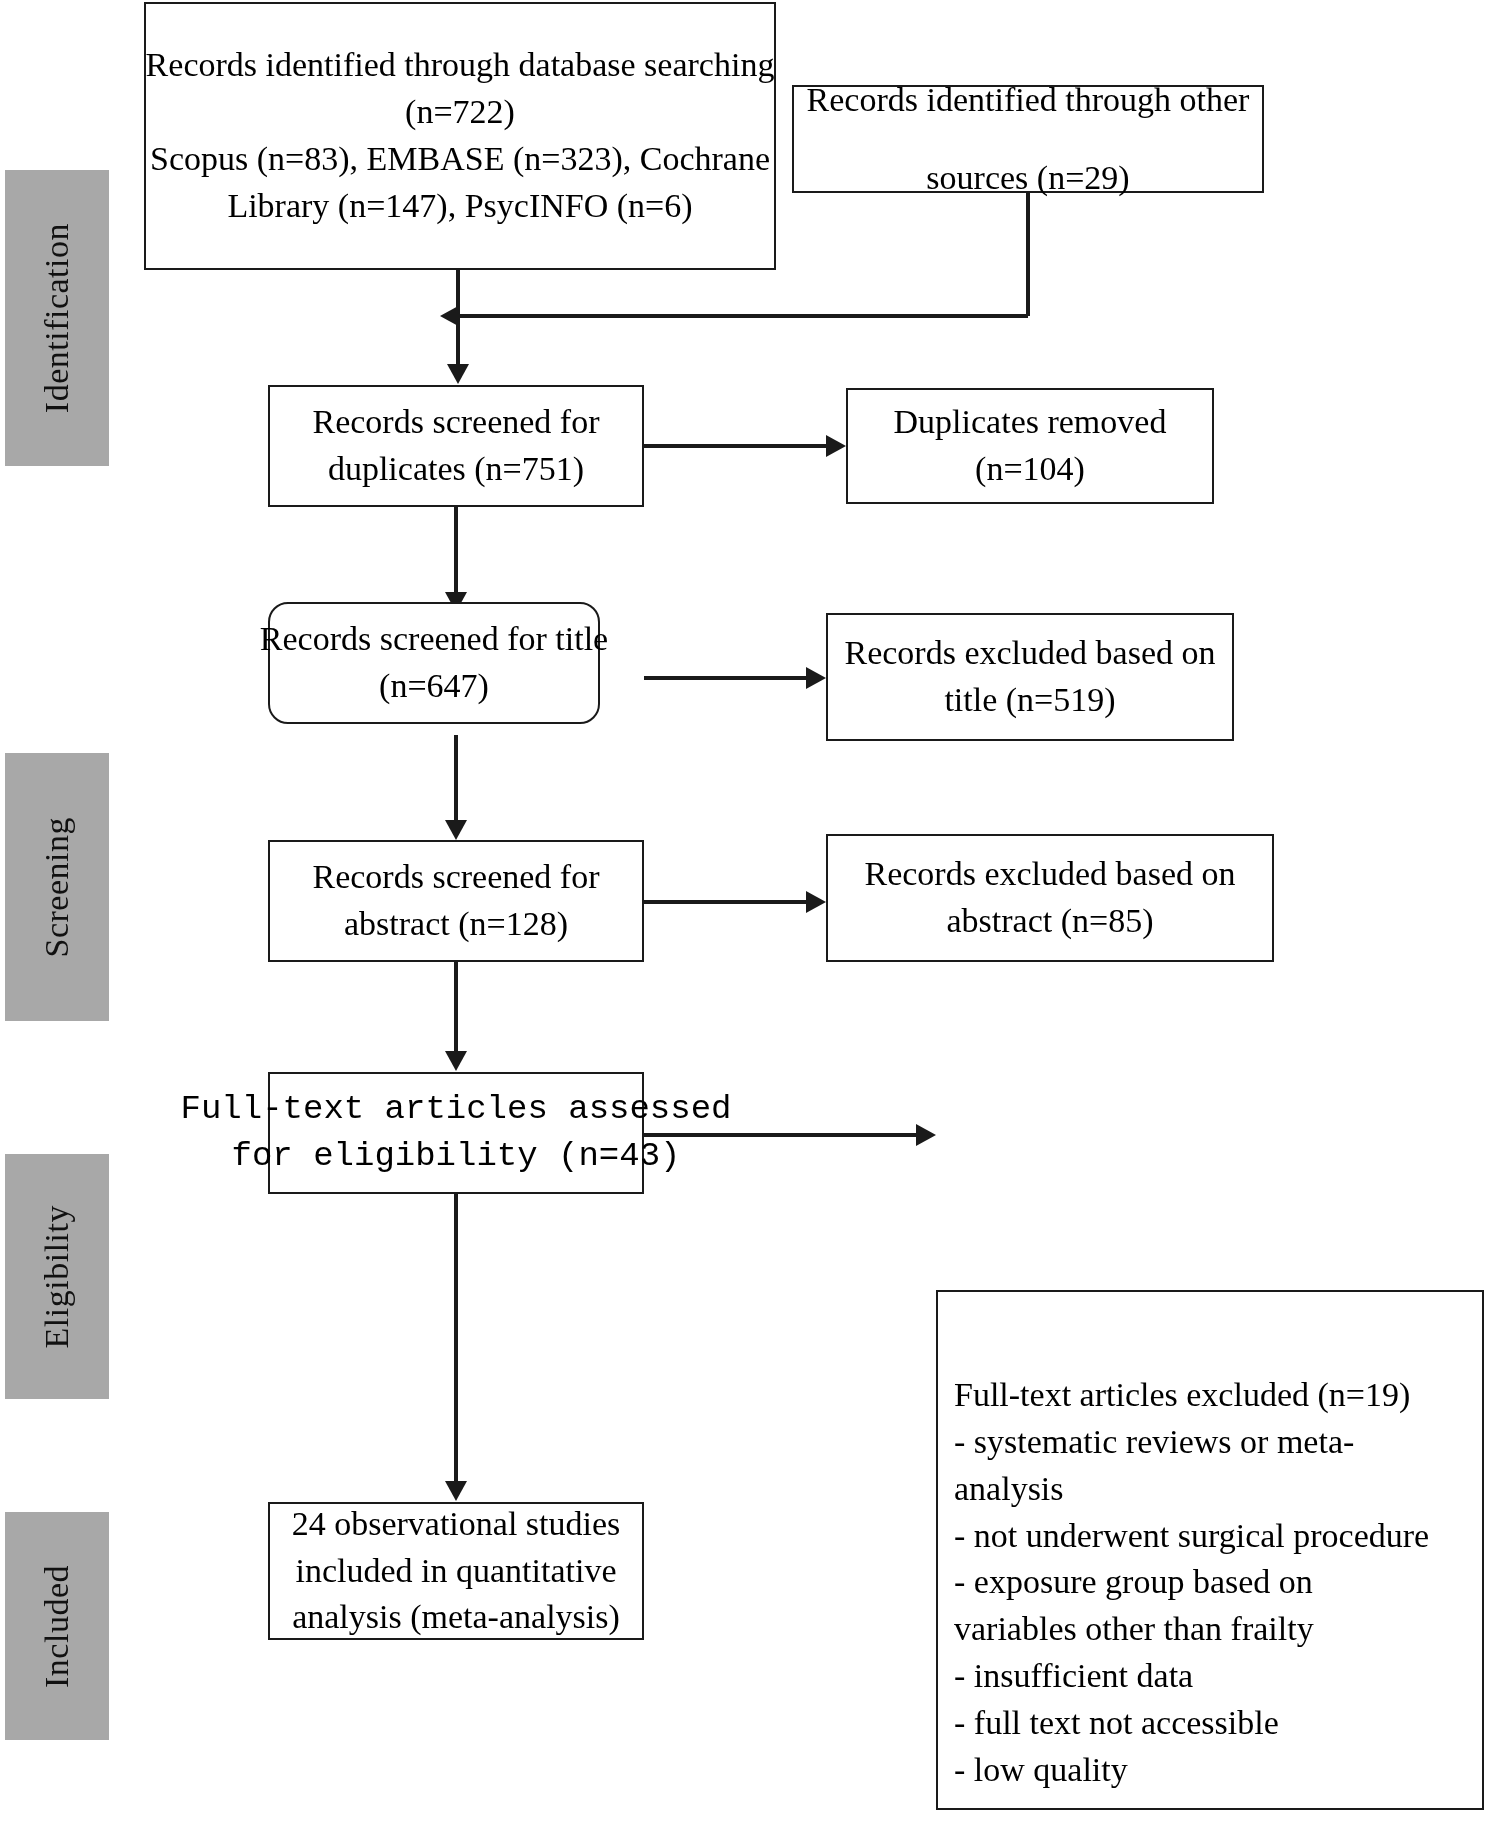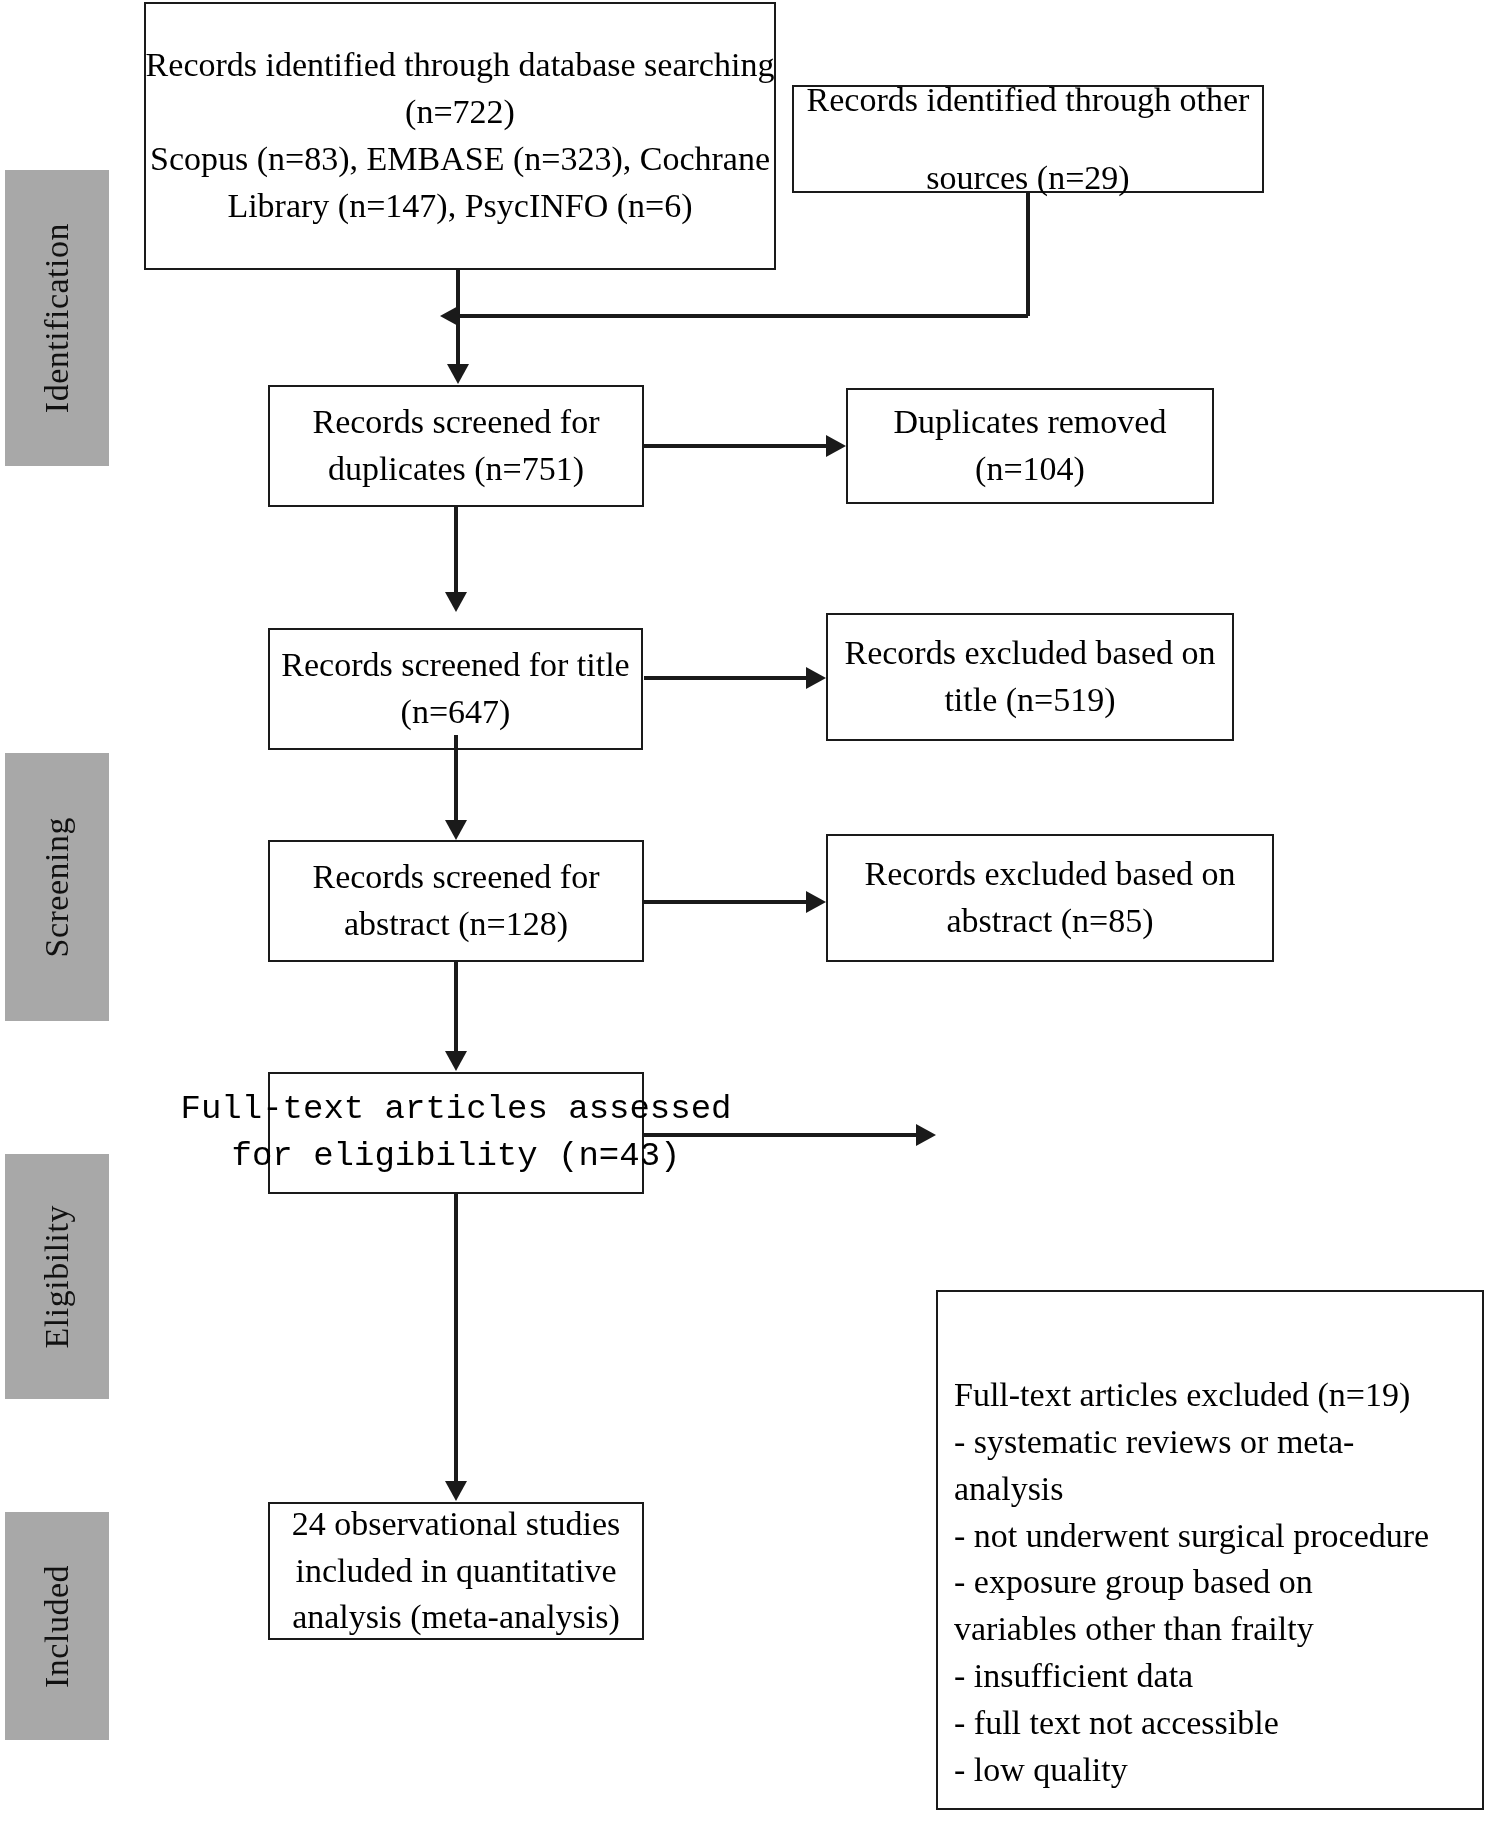"Records screened for title" div.box { border-radius: none -> 20px; top: 628px -> 602px; width: 375px -> 332px }
